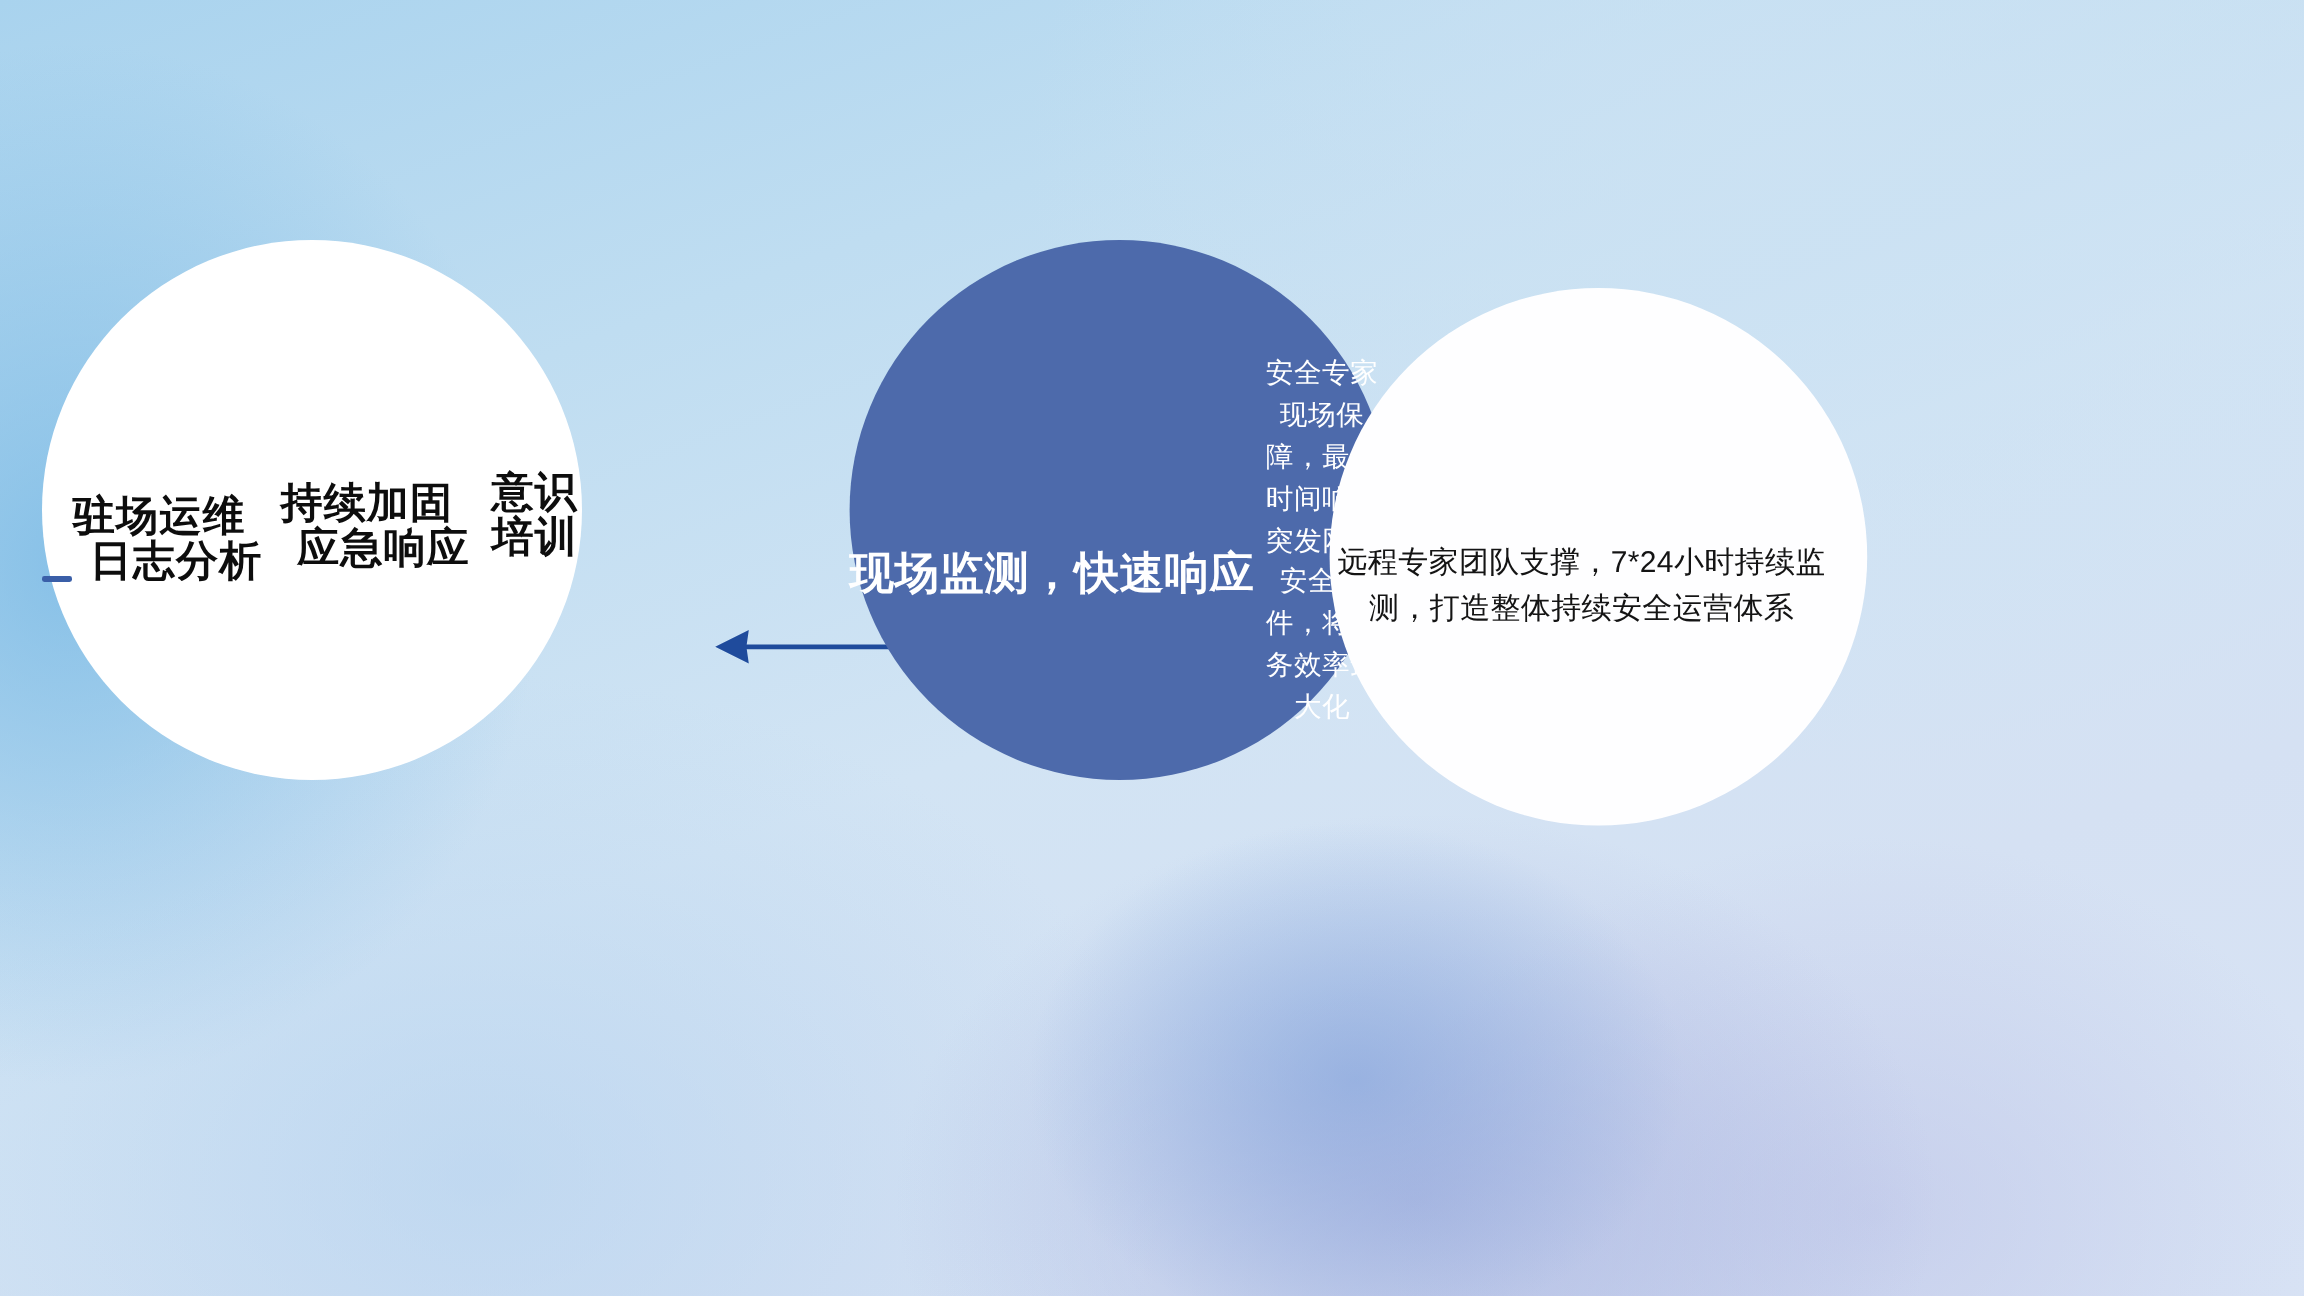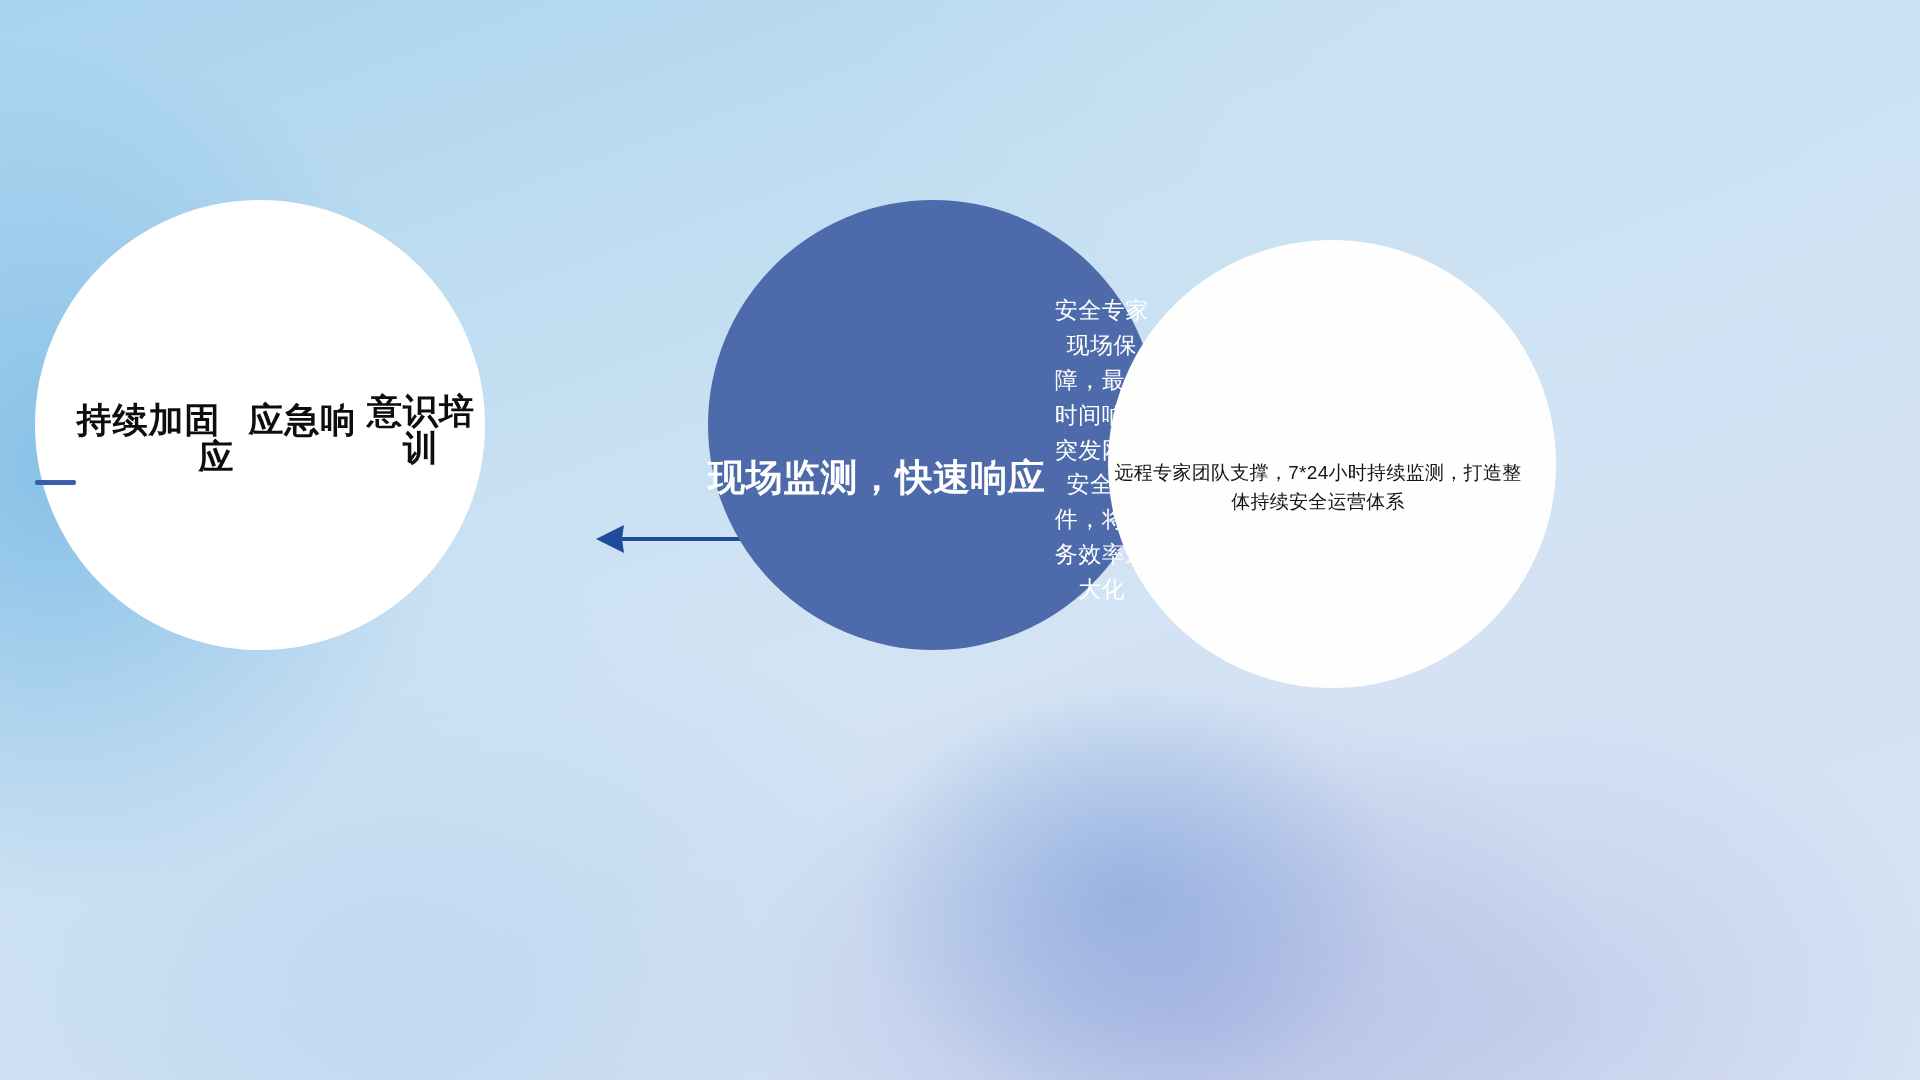"驻场运维日志分析" div.left-line { html: none -> <div><span>驻场运维</span><span></span><span>日志分析</span></div> }
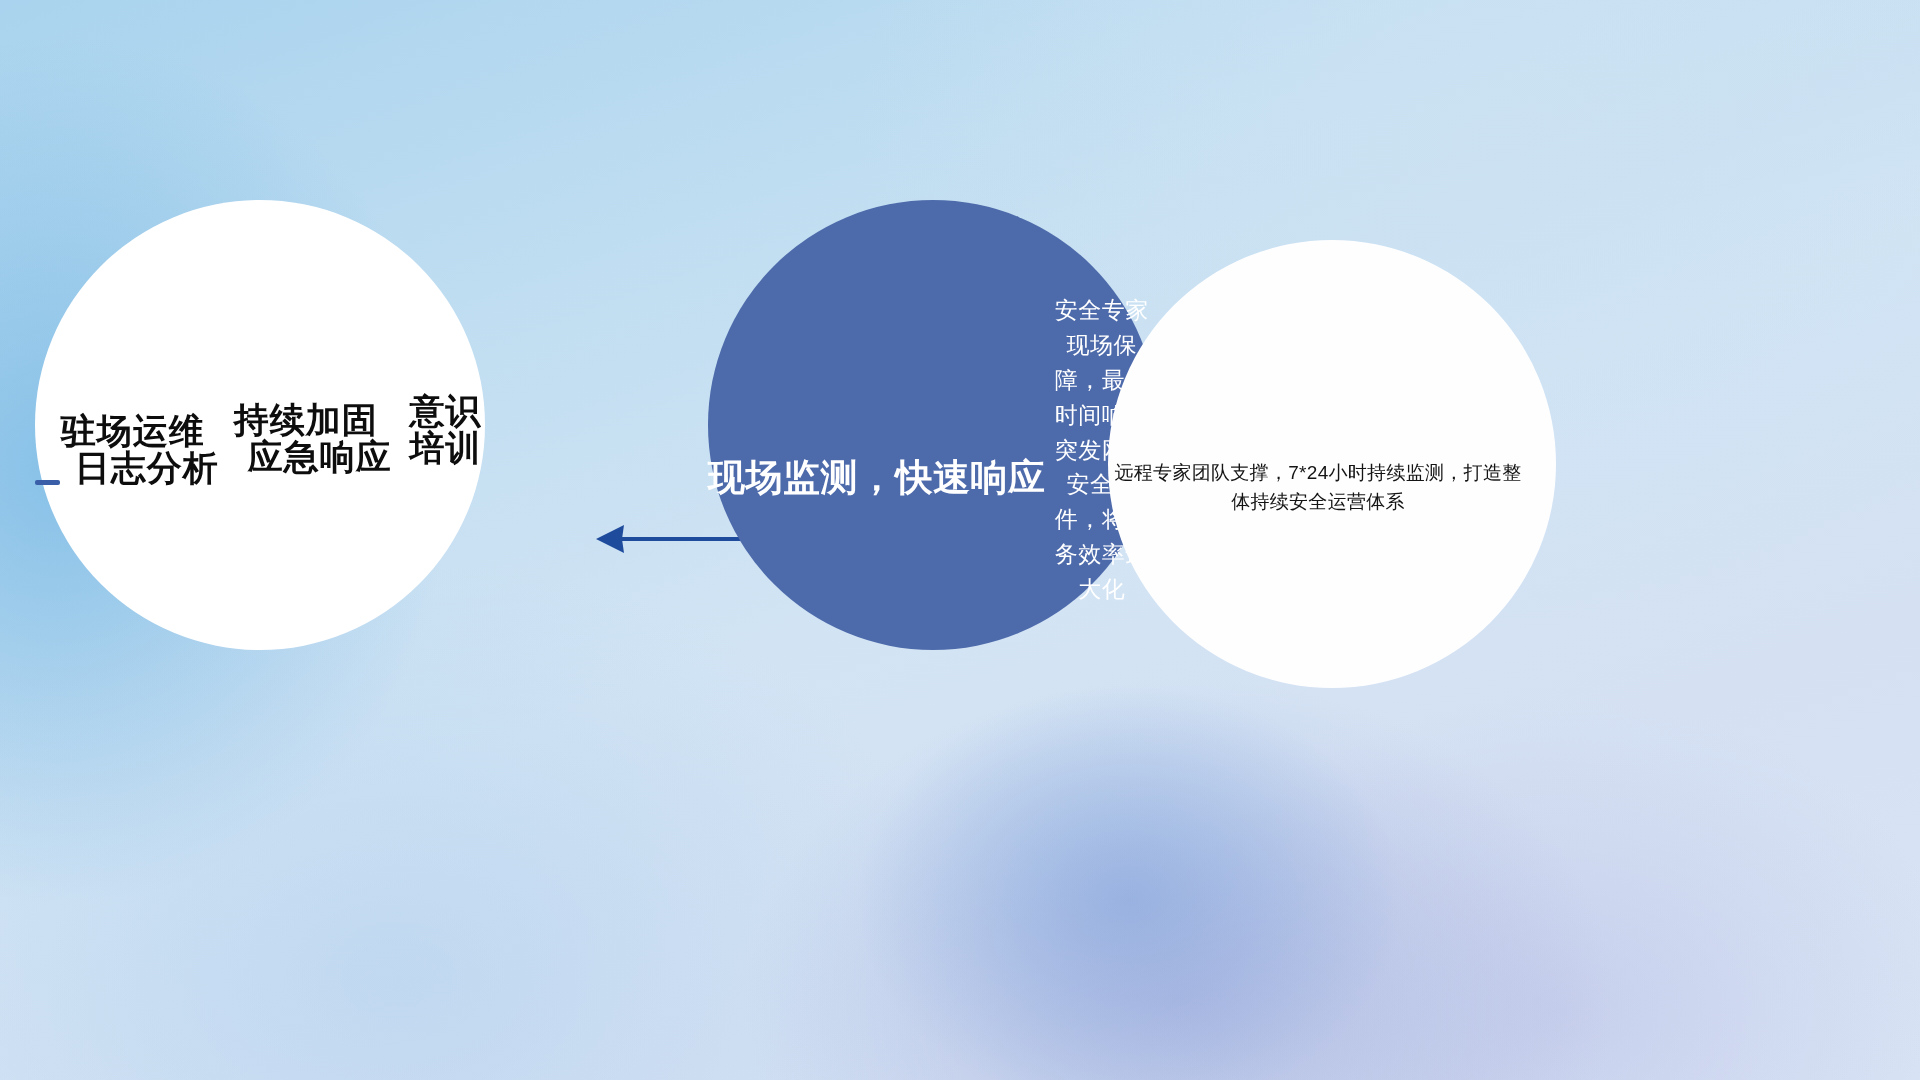"远程专家团队支撑，7*24小时持续监测，打造整体持续安全运营体系" #right-body { font-size: 19px -> 25px }
